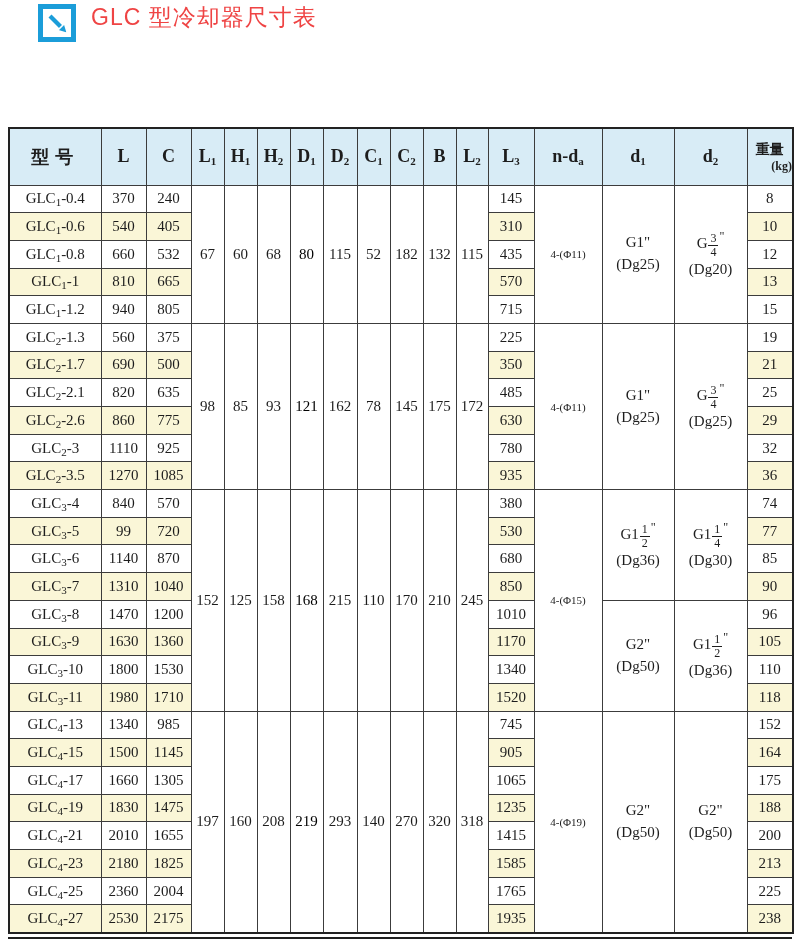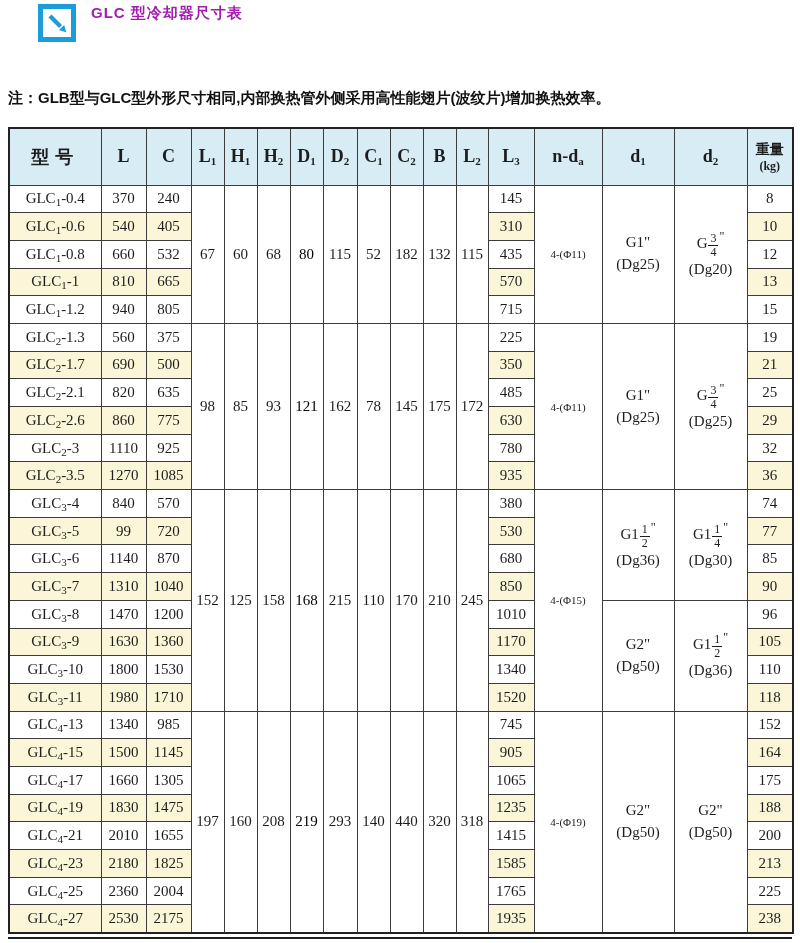"GLC 型冷却器尺寸表" .titles h1 { color: #a21caf -> #ef4444; font-size: 15px -> 23px; font-weight: bold -> normal }
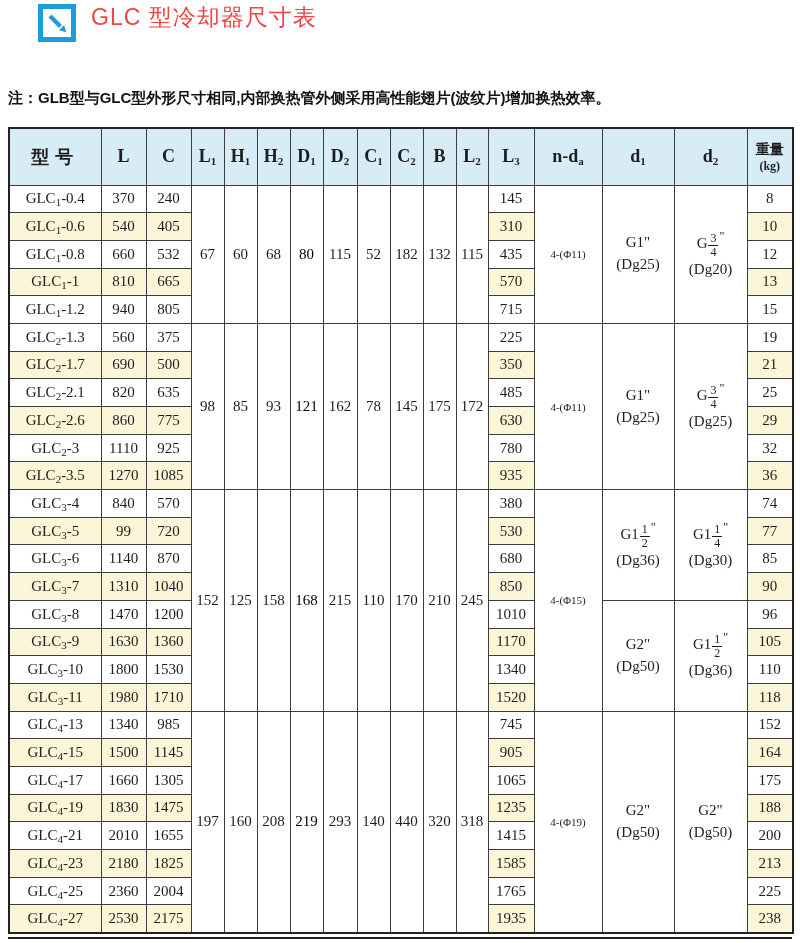"注：GLB型与GLC型外形尺寸相同,内部换热管外侧采用高性能翅片(波纹片)增加换" p.note { html: <p>注：GLB型与GLC型外形尺寸相同,内部换热管外侧采用高性能翅片(波纹片)增加换热效率。</p> -> none }
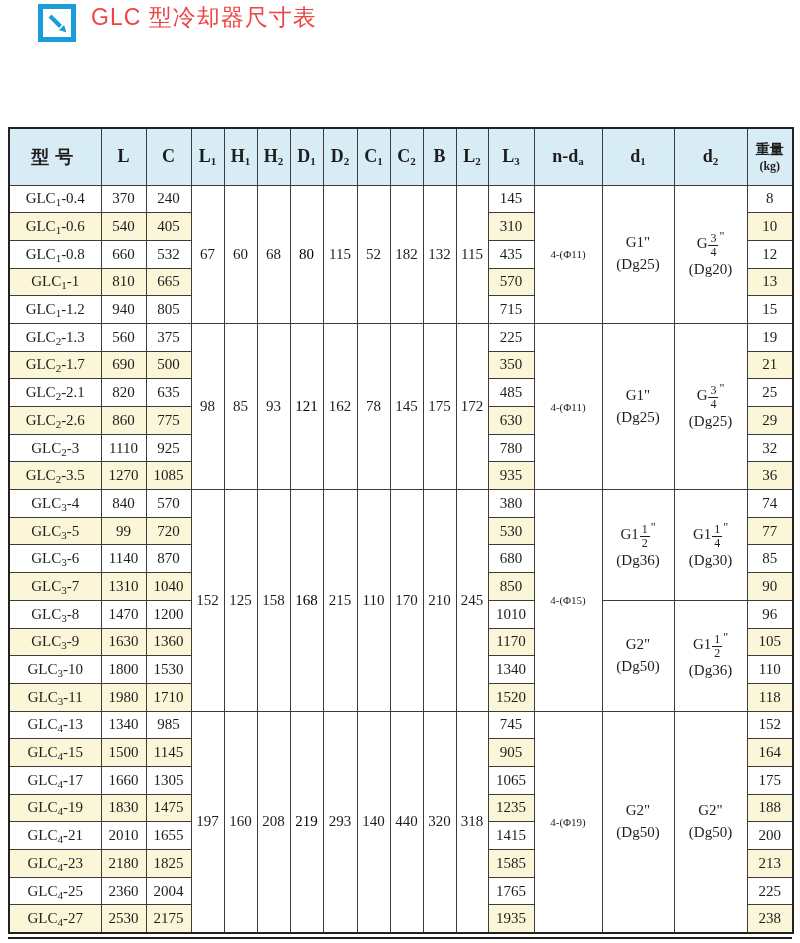"(kg)" th .kg2 { text-align: none -> right }
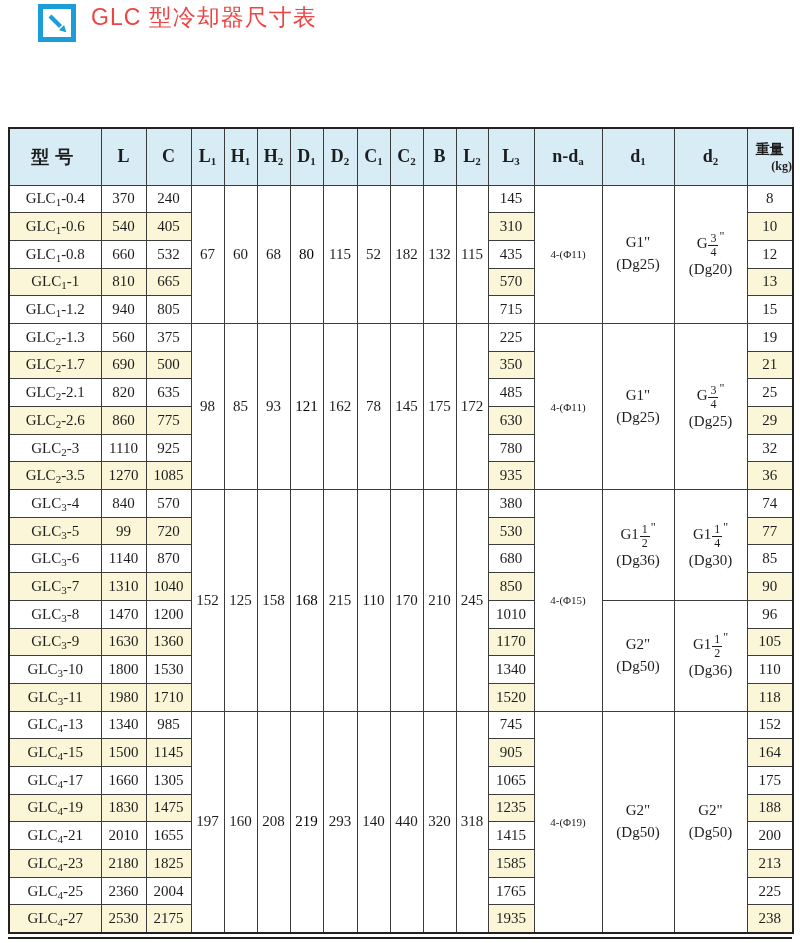"440" td { text: 440 -> 270 }
